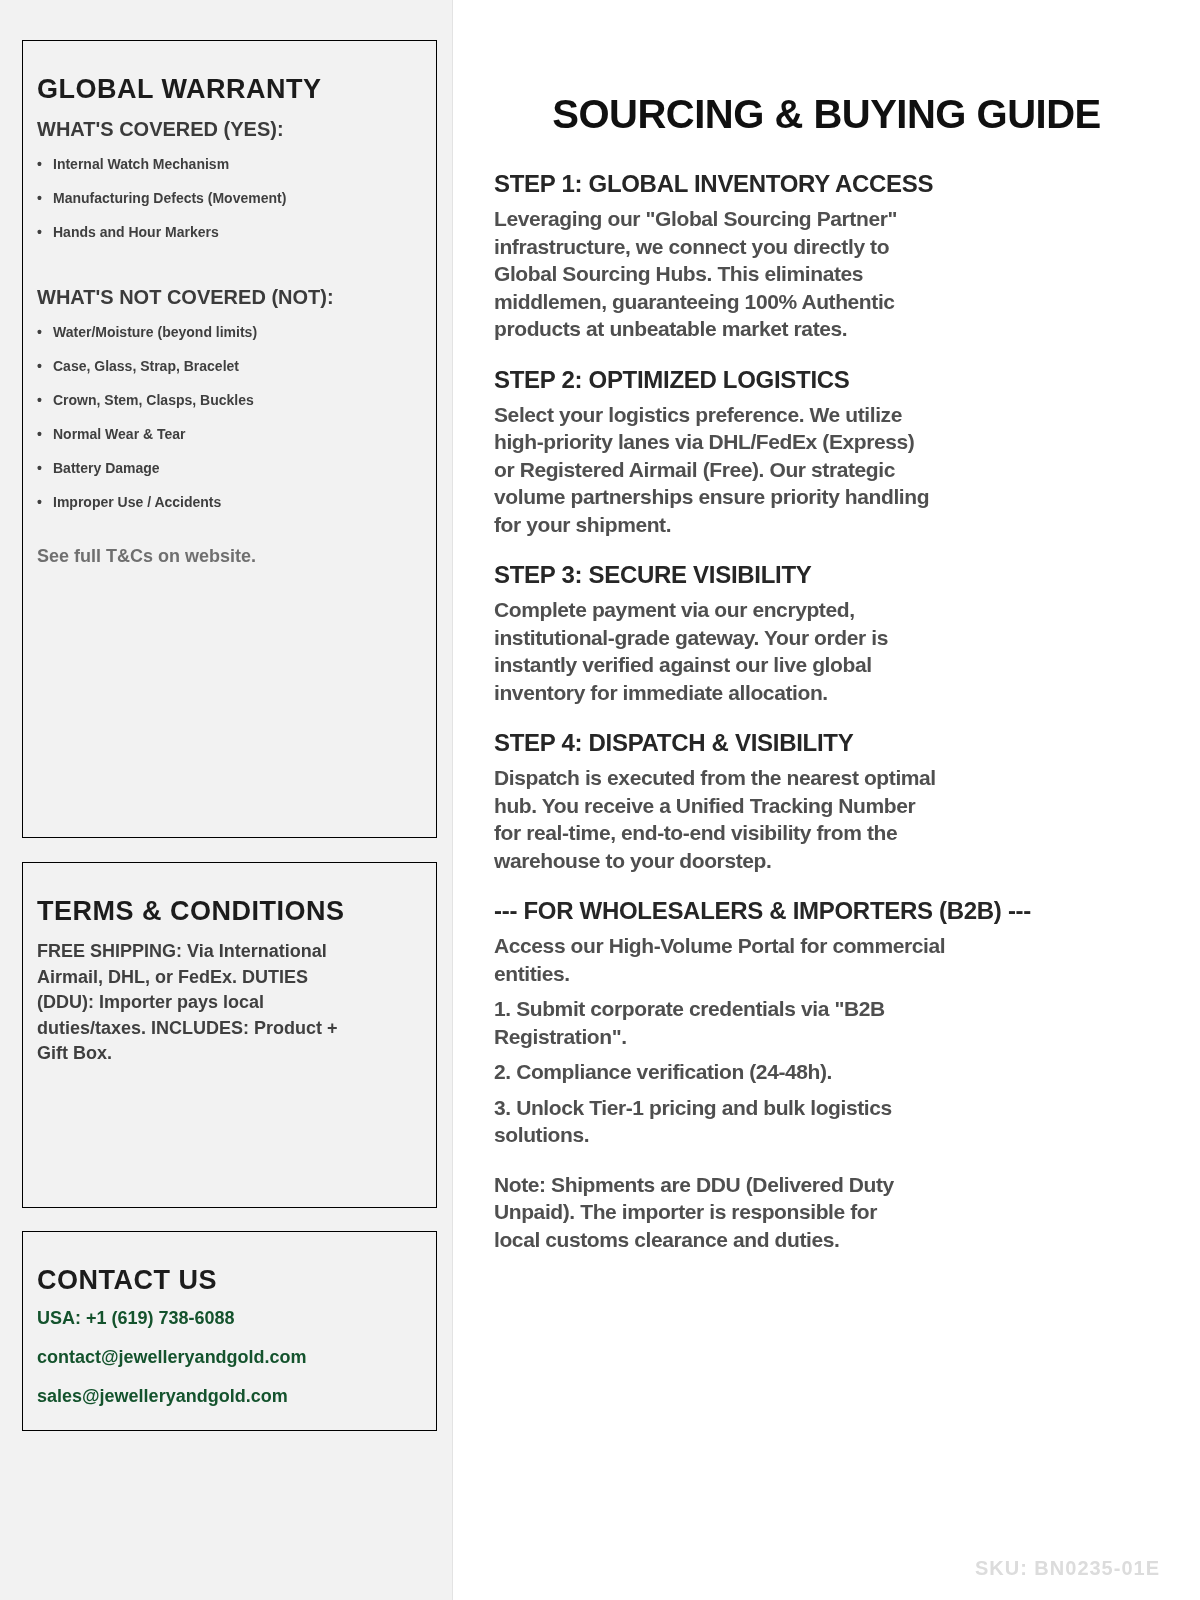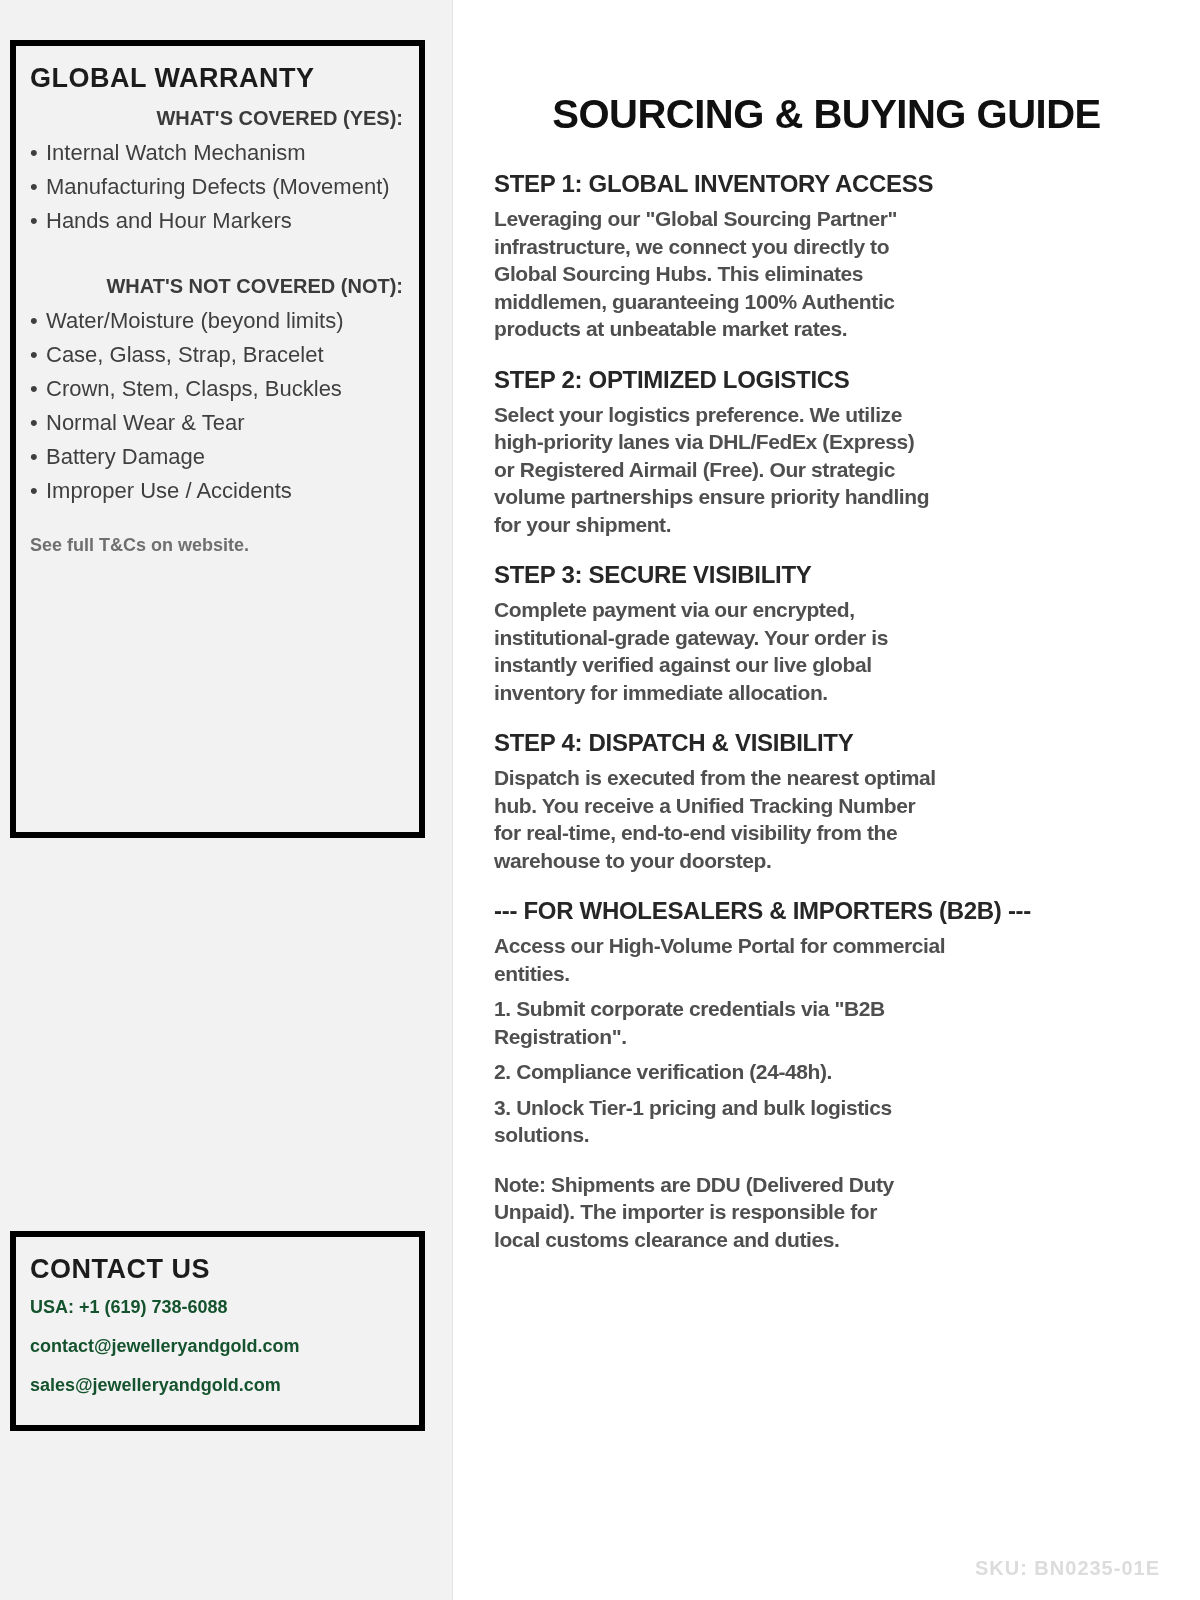"GLOBAL WARRANTY" .side-box { border: 6px solid #000000 -> 1px solid #000000; left: 10px -> 22px; padding: 16px 16px 0 14px -> 32px 16px 0 14px }
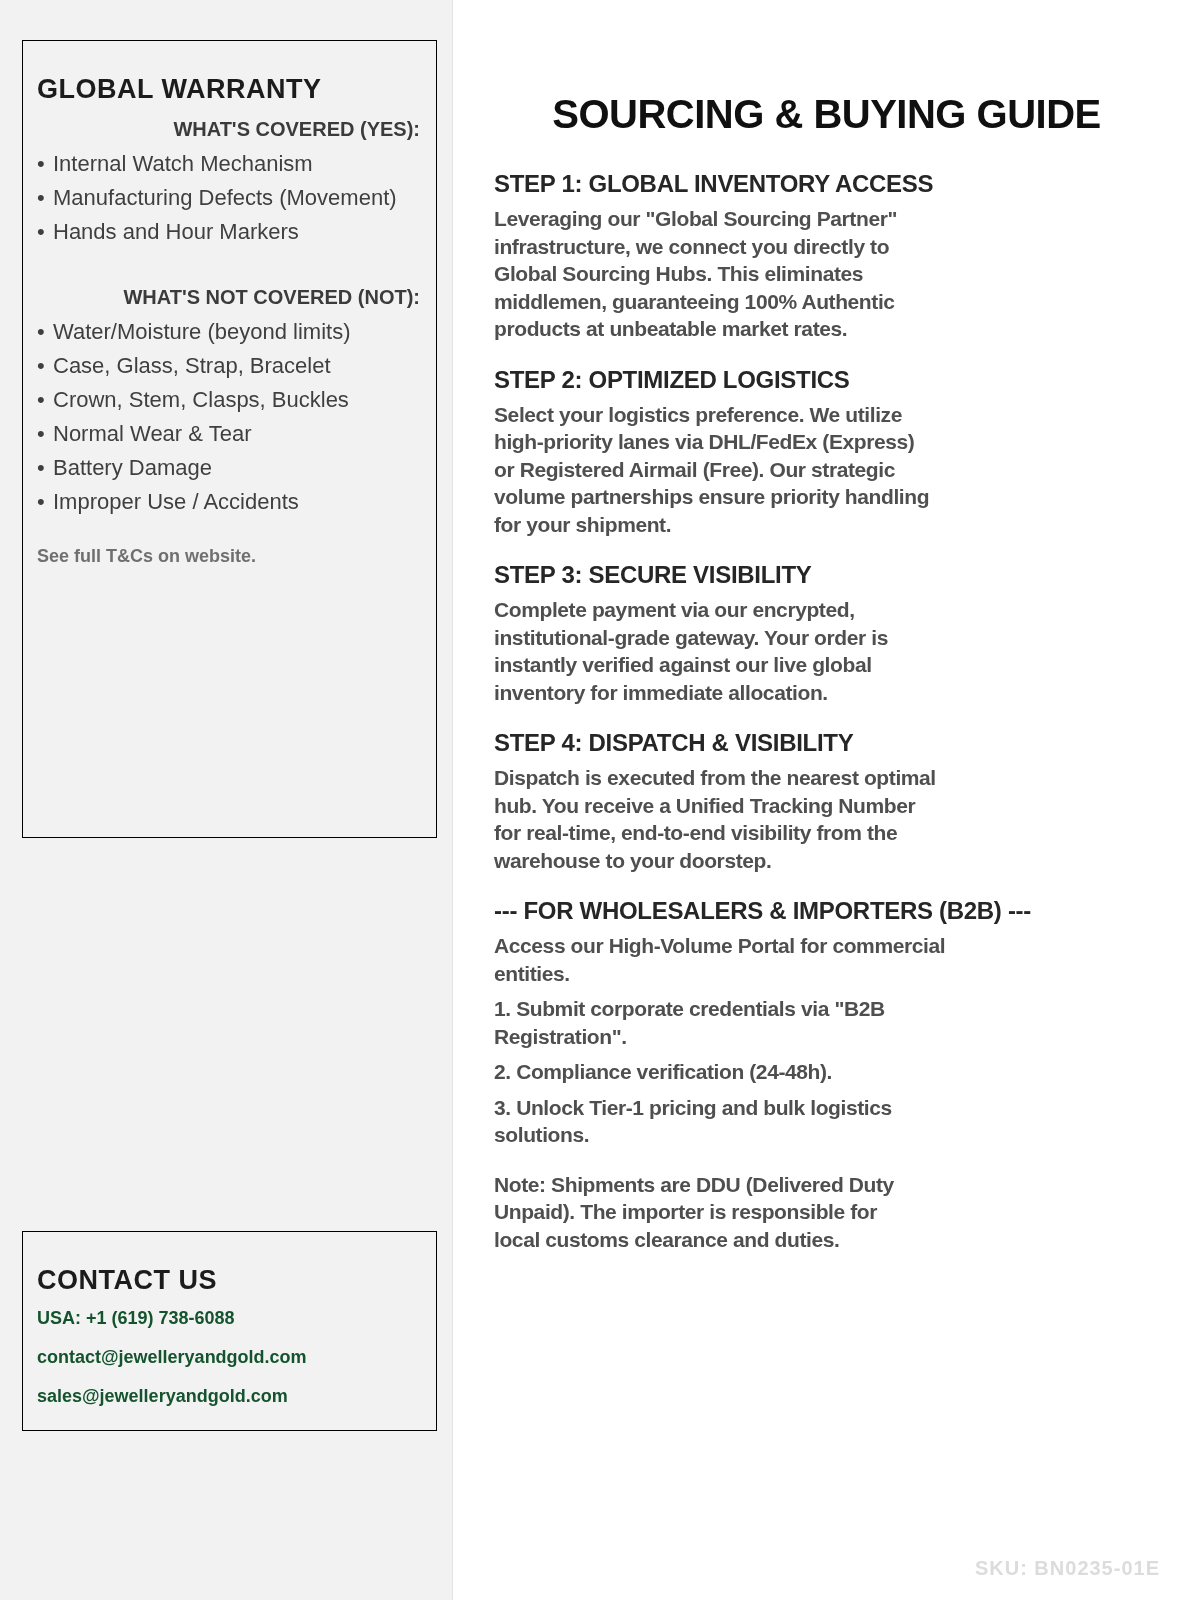"WHAT'S COVERED (YES):" .side-subhead { text-align: right -> none }
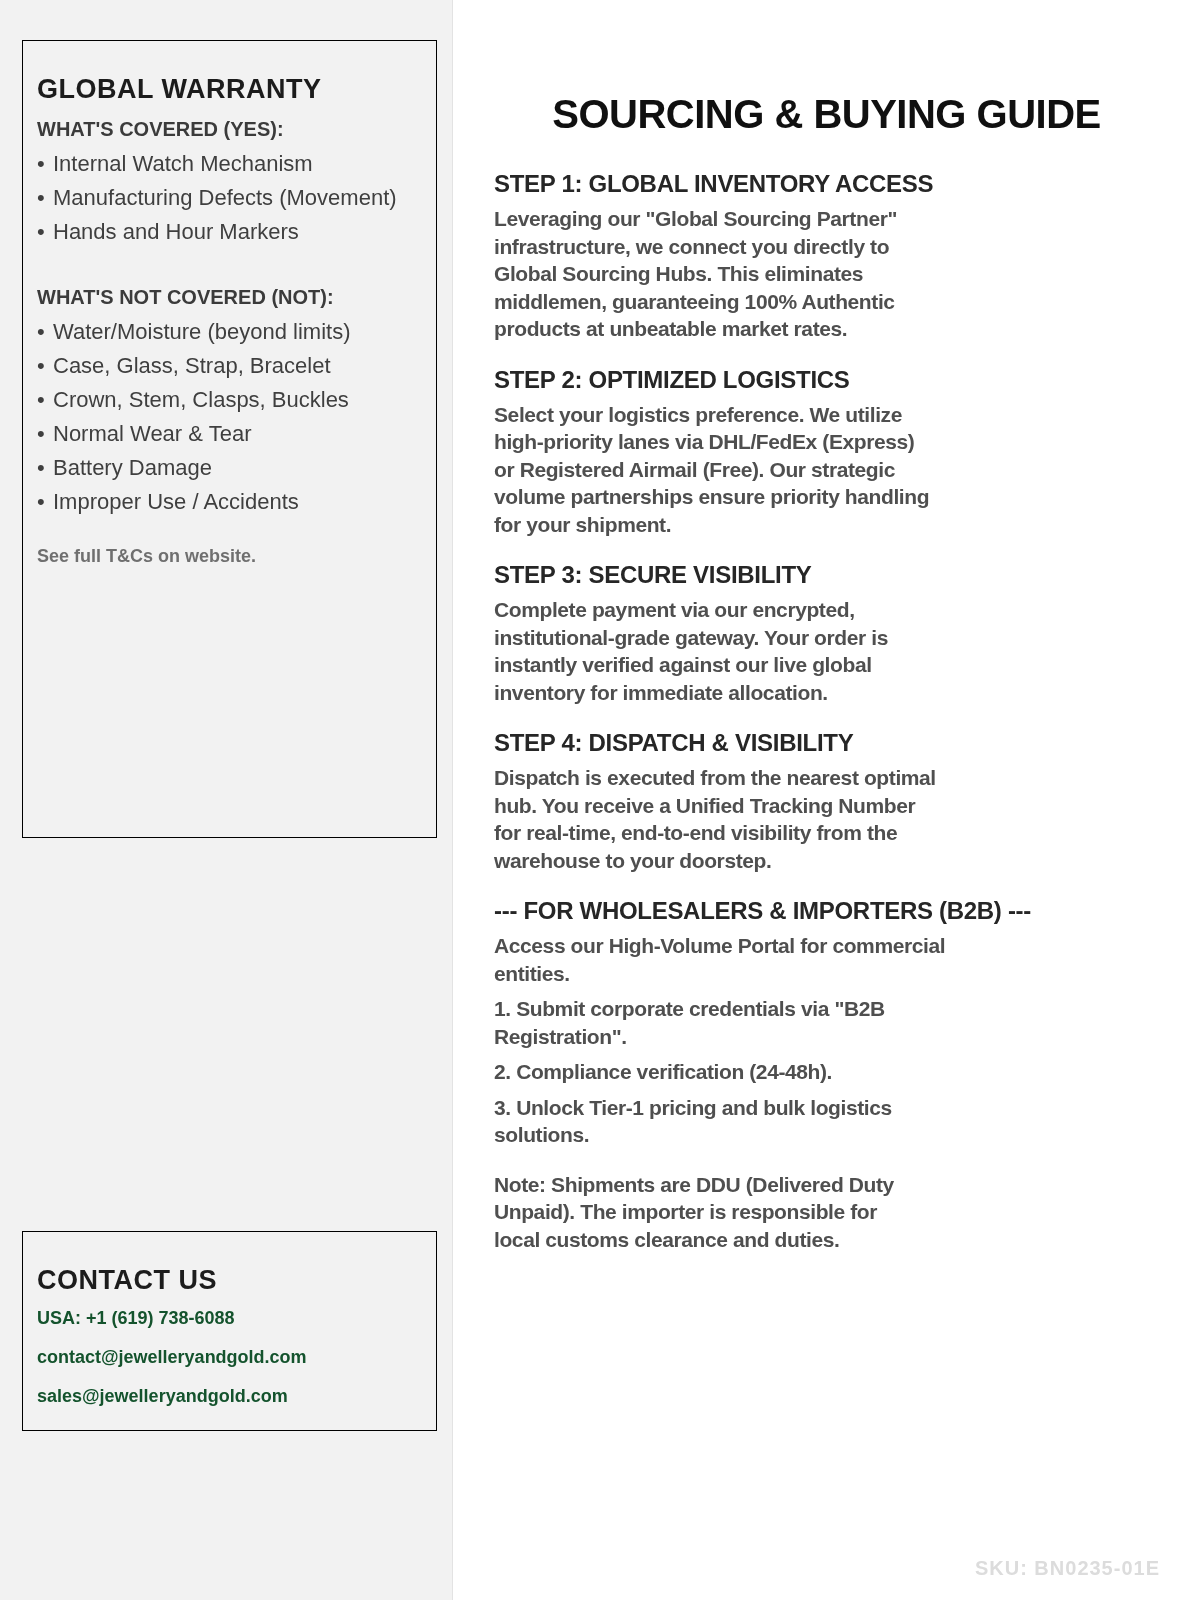"Internal Watch Mechanism" .side-list li { font-size: 22px -> 14px; font-weight: 400 -> 700 }
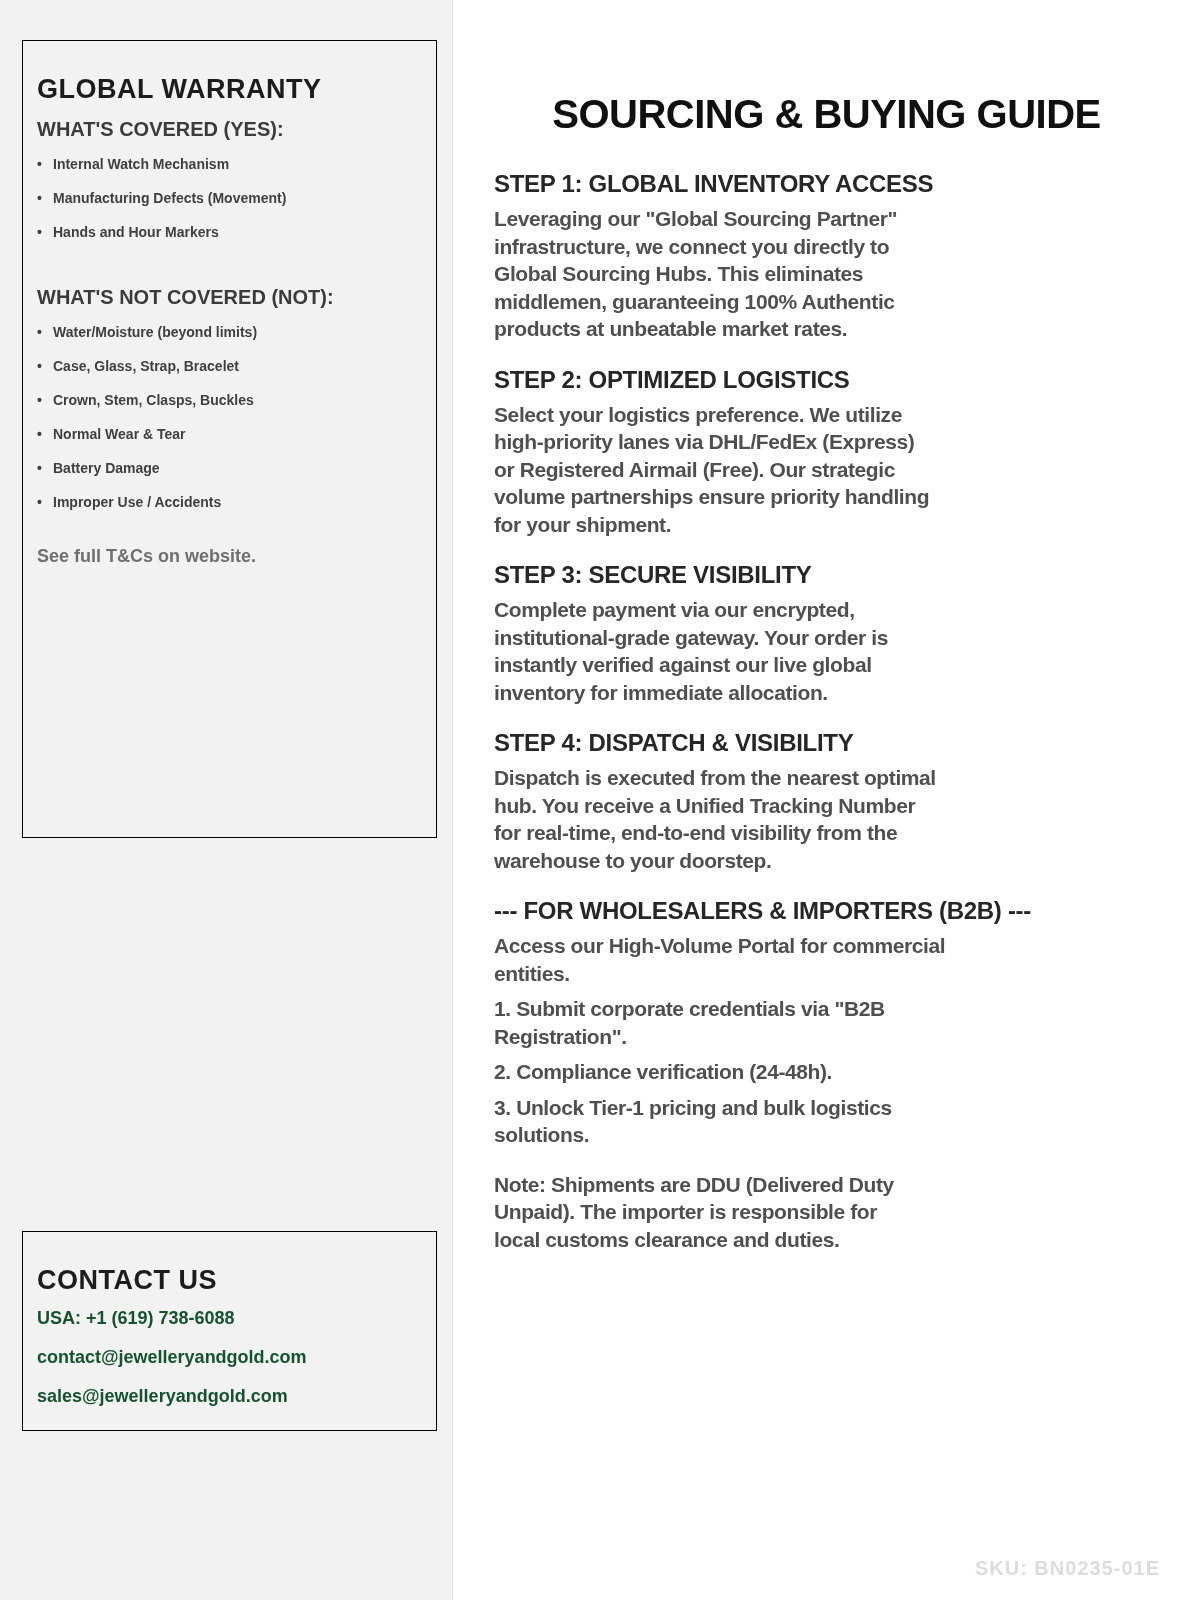"TERMS & CONDITIONS" div.side-box { html: none -> <div> <h2>TERMS &amp; CONDITIONS</h2> <p>FREE SHIPPING: Via International Airmail, DHL, or FedEx. DUTIES (DDU): Importer pays local duties/taxes. INCLUDES: Product + Gift Box.</p> </div> }
